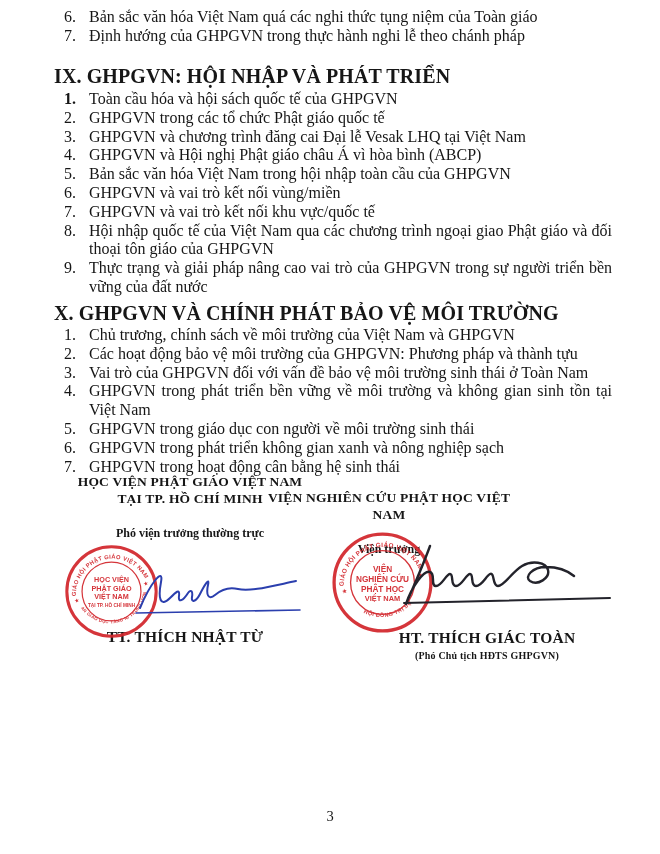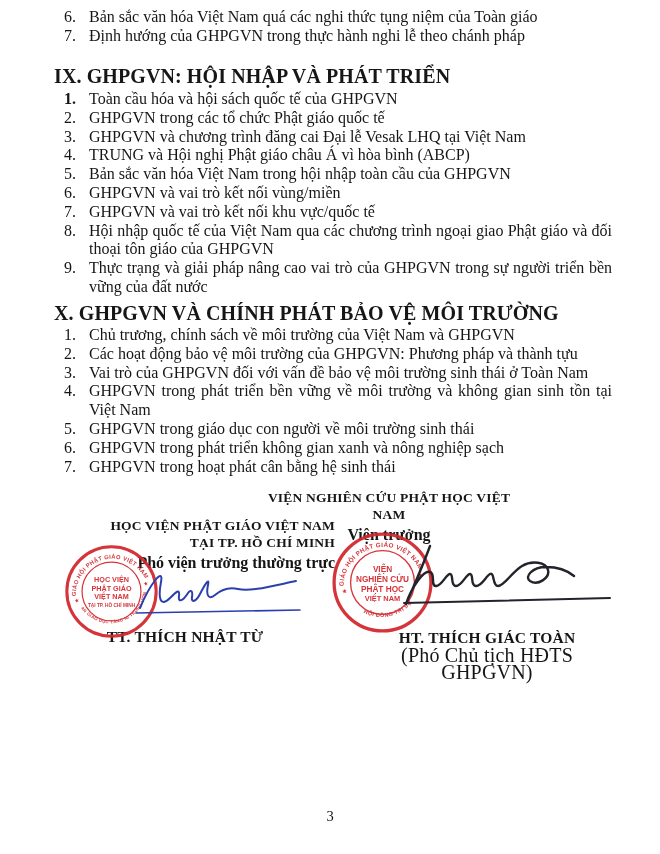"TRUNG và Hội nghị Phật" span { text: TRUNG -> GHPGVN }
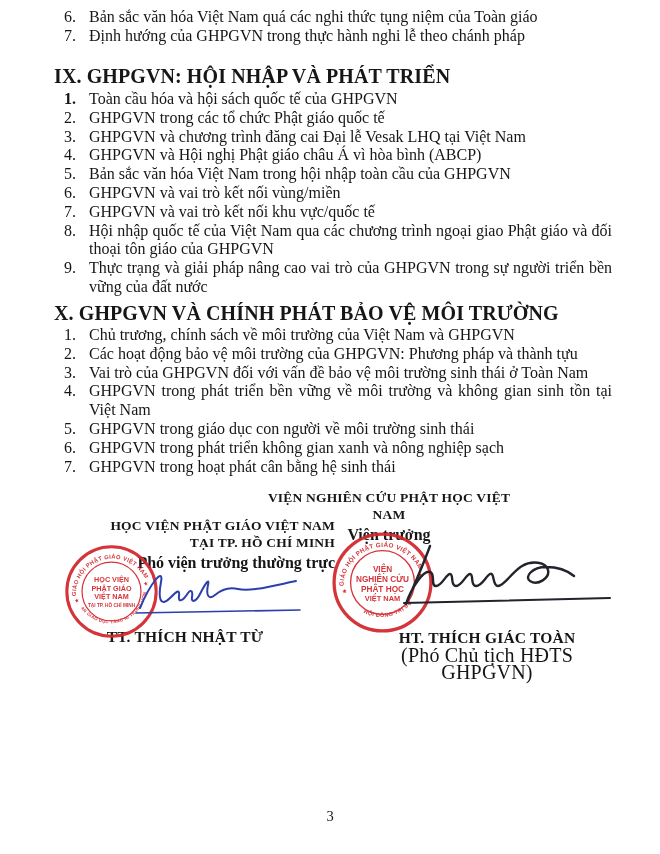"GHPGVN trong hoạt phát cân" span { text: phát -> động }
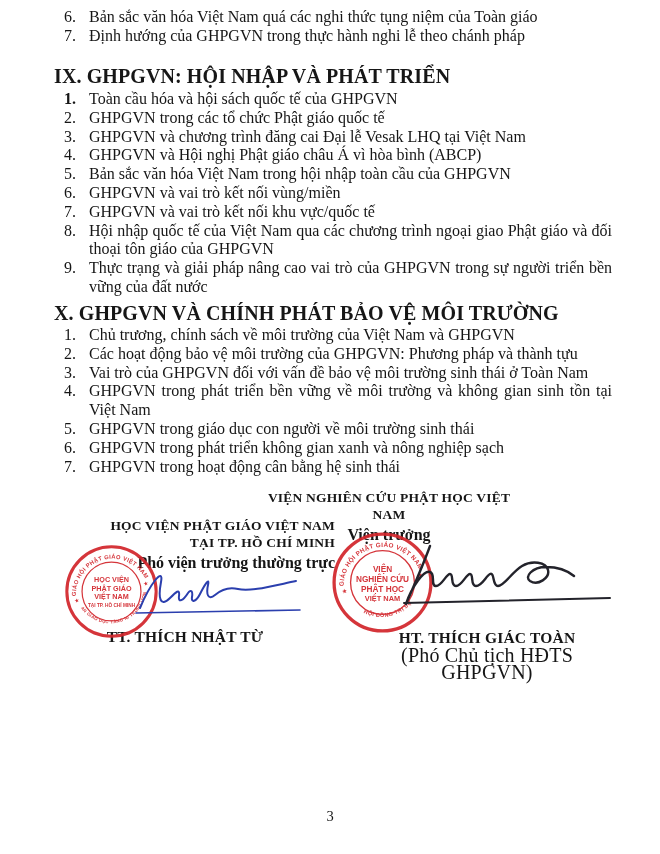"HỌC VIỆN PHẬT GIÁO VIỆT" div.sig-head { text-align: right -> none; top: 518px -> 474px }
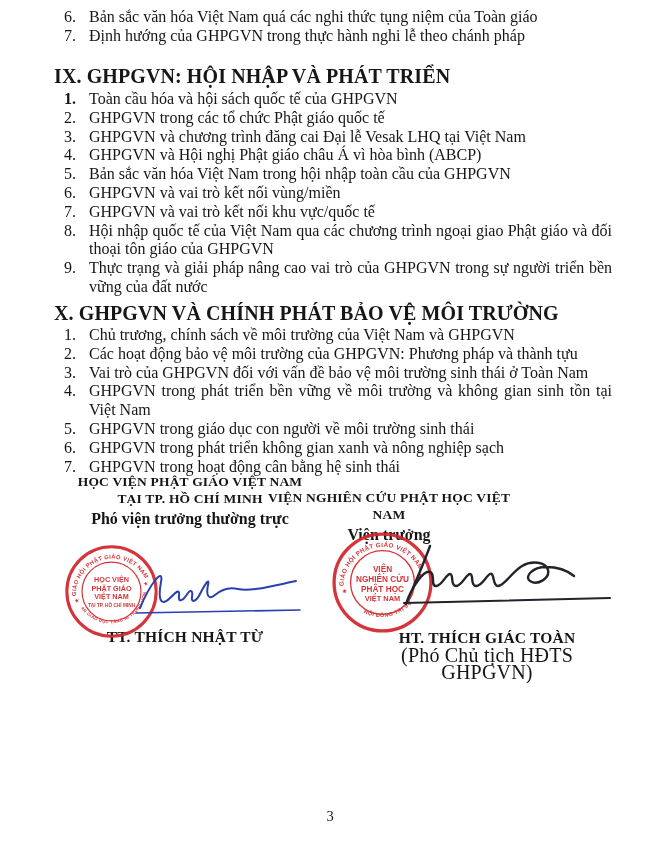"Phó viện trưởng thường trực" .sig-head .role { font-size: 16px -> 12px; margin-top: 2px -> 16px }
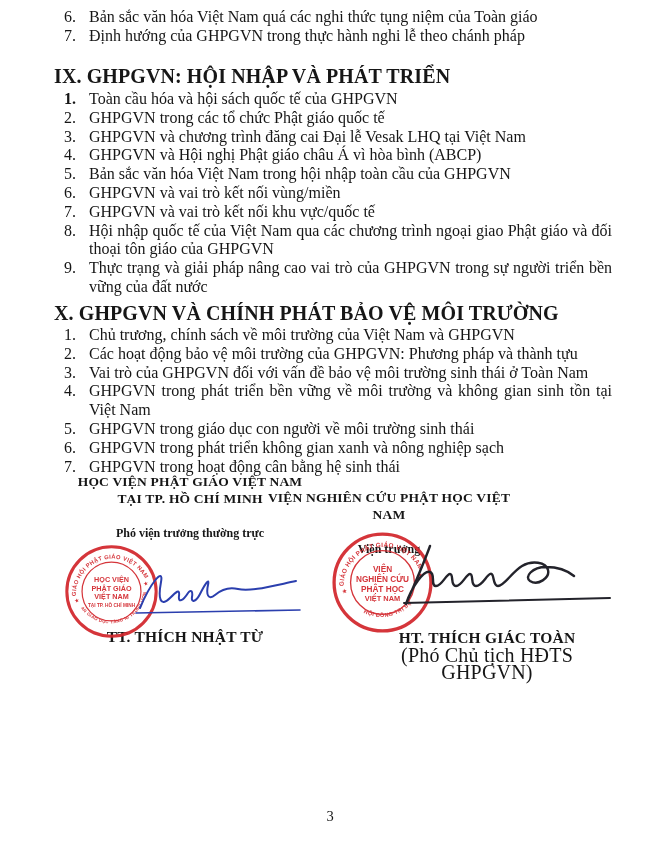"(Phó Chủ tịch HĐTS GHPGVN)" .sig-sub { font-size: 20px -> 10px; font-weight: normal -> bold }
